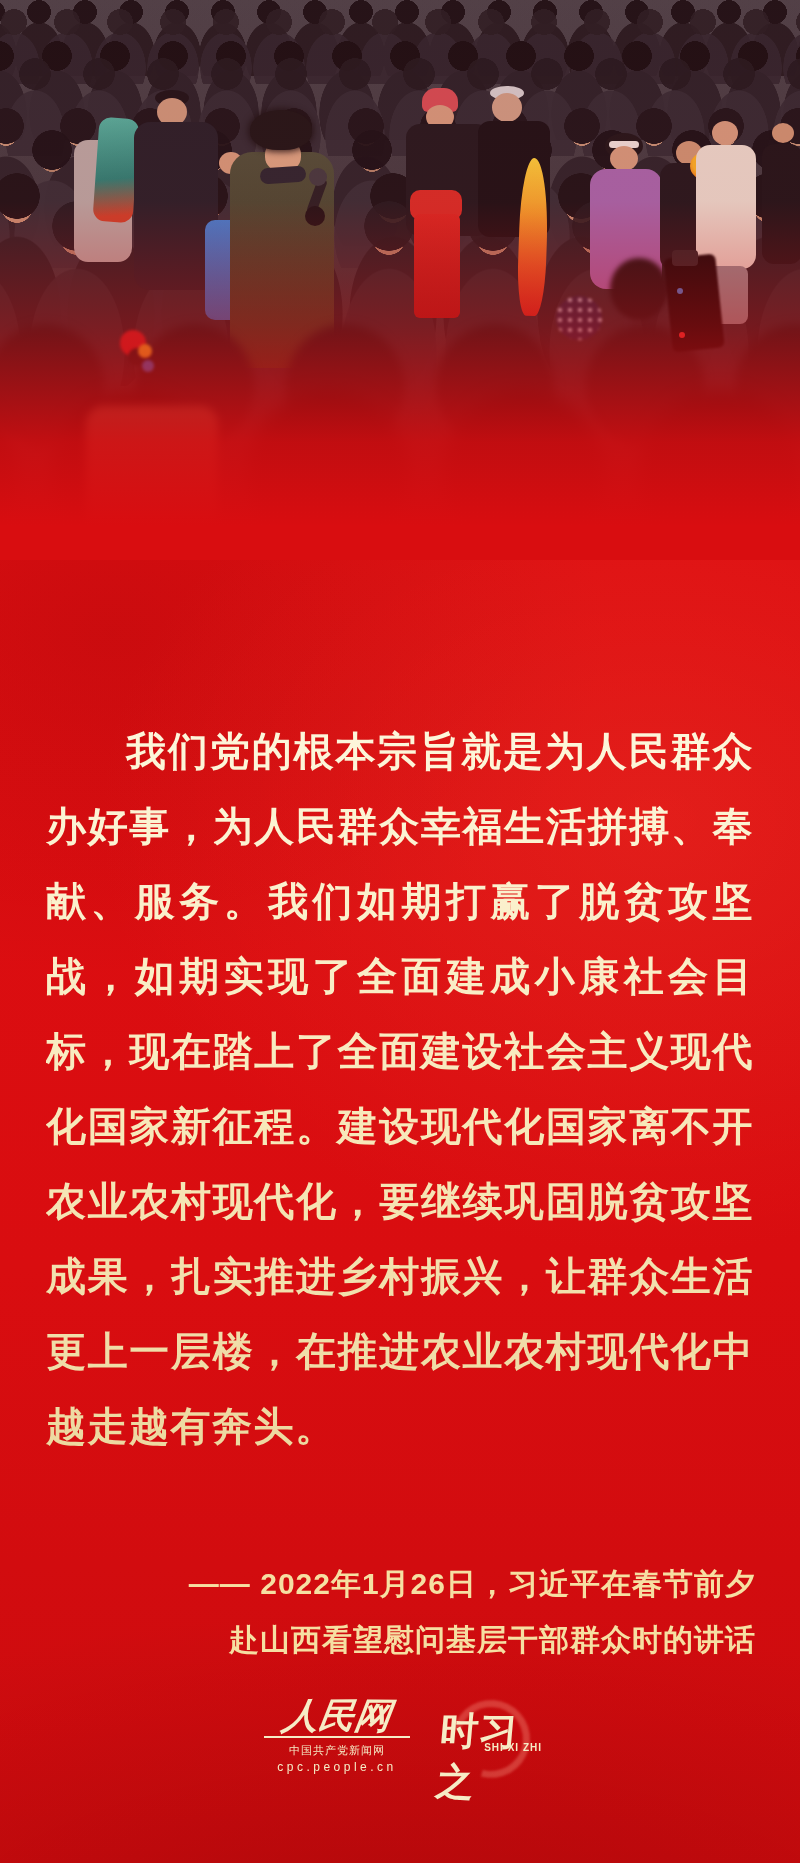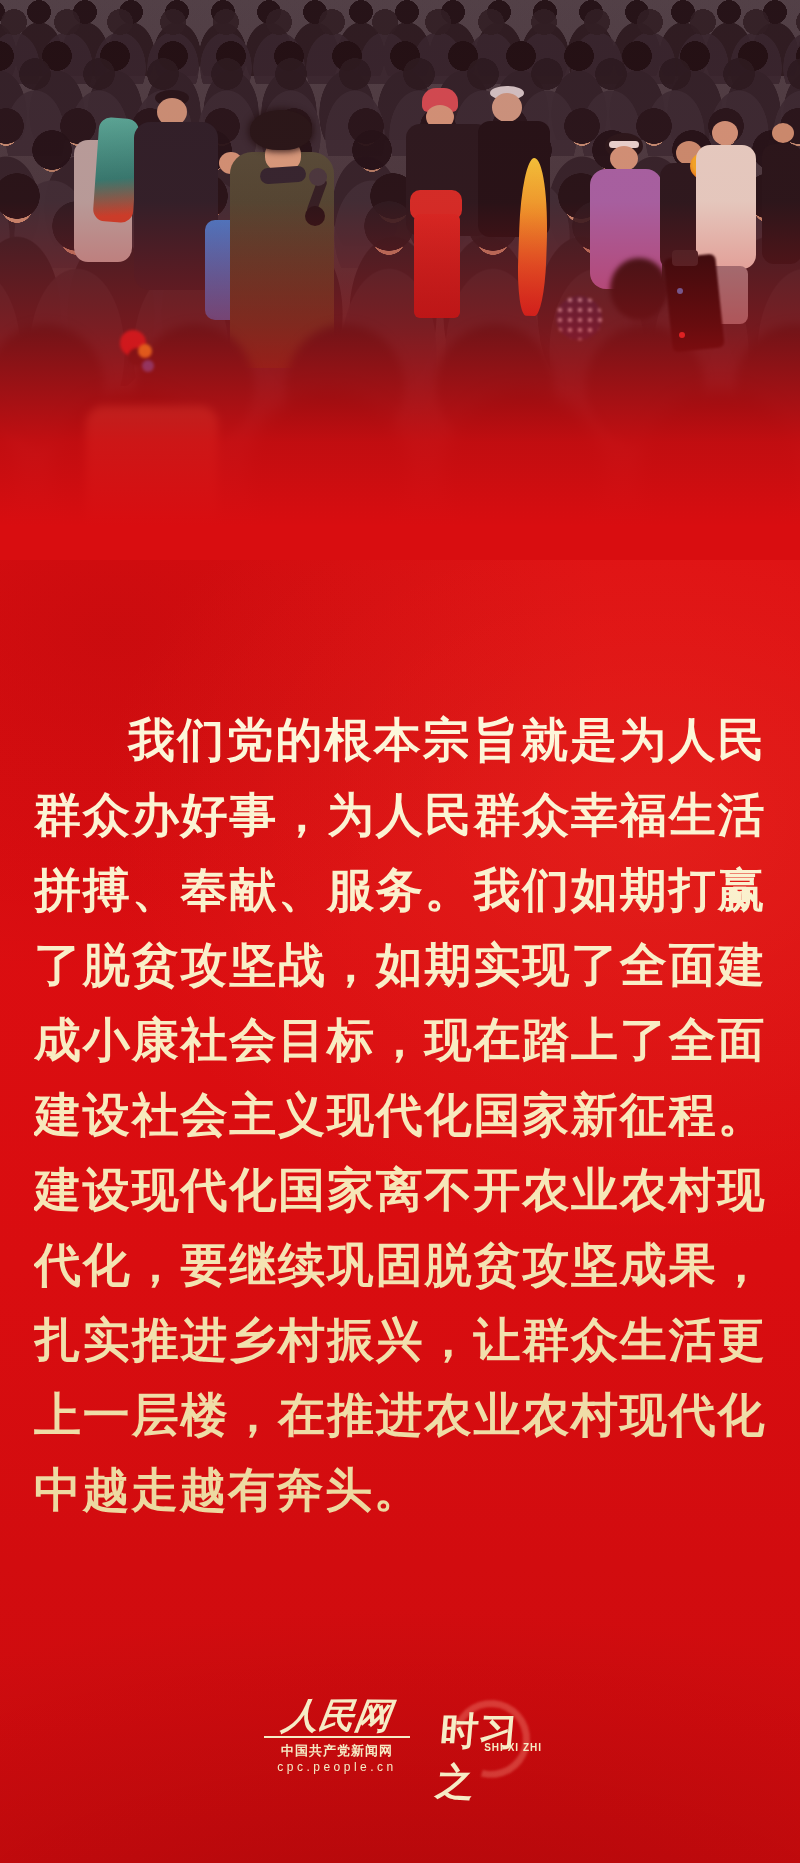"我们党的根本宗旨就是为人民群众办好事，为人民群众幸福生活拼搏、奉献、服务。我们如" .quote { font-size: 47px -> 40px; margin: 0 -> 12px }
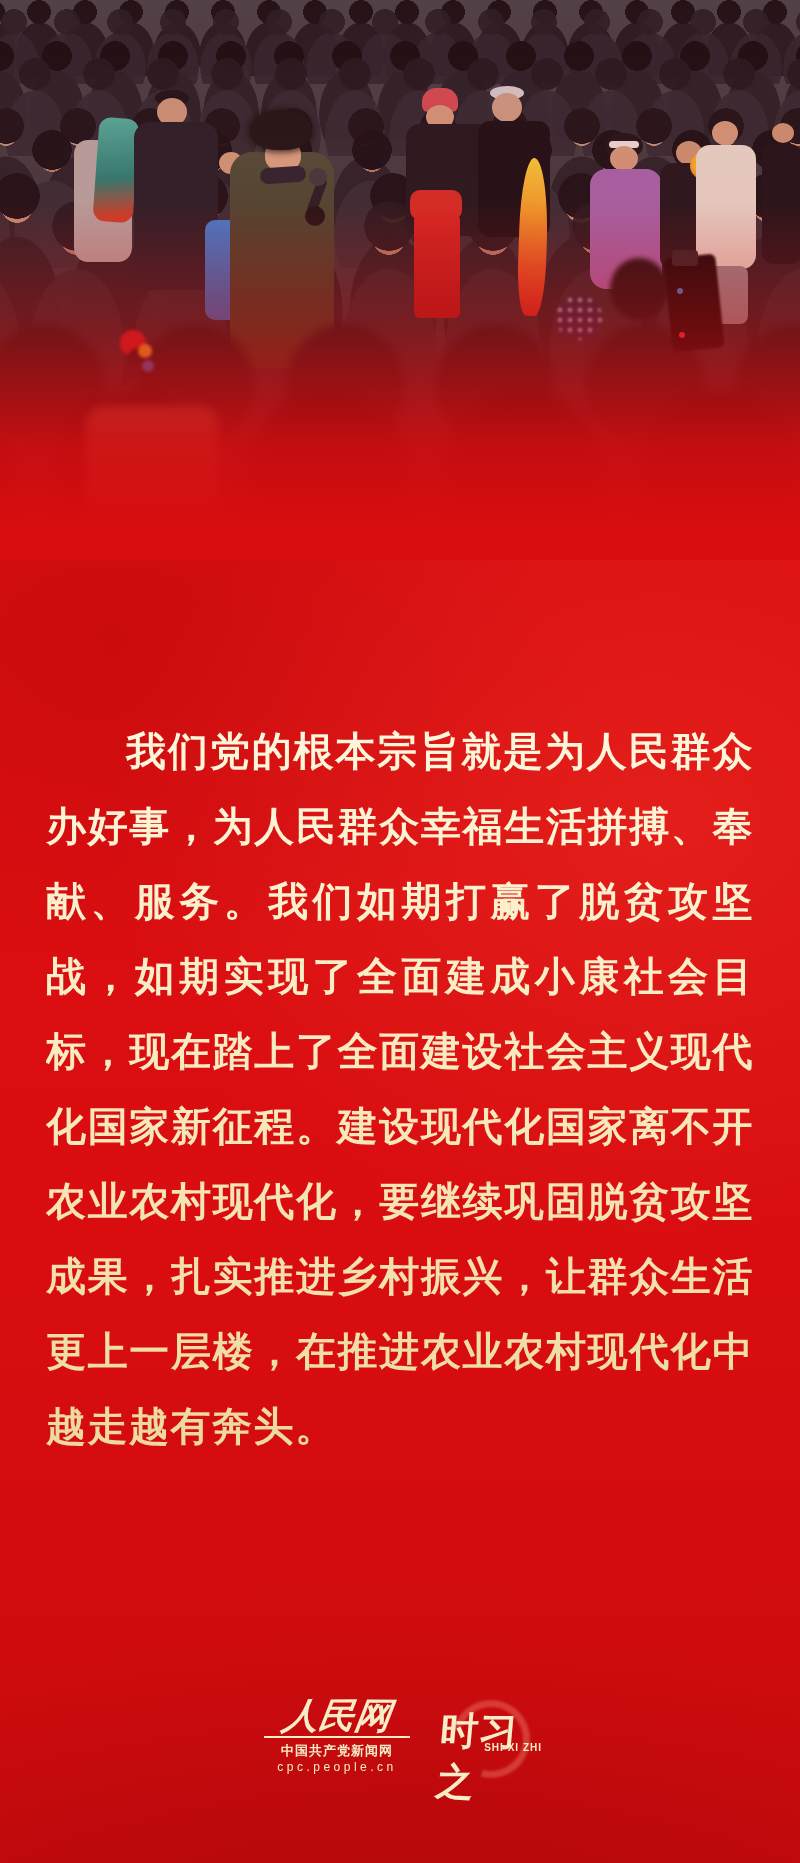"—— 2022年1月26日，习近平在春节前夕" div.attribution { html: none -> <div> <div>—— 2022年1月26日，习近平在春节前夕</div> <div>赴山西看望慰问基层干部群众时的讲话</div> </div> }
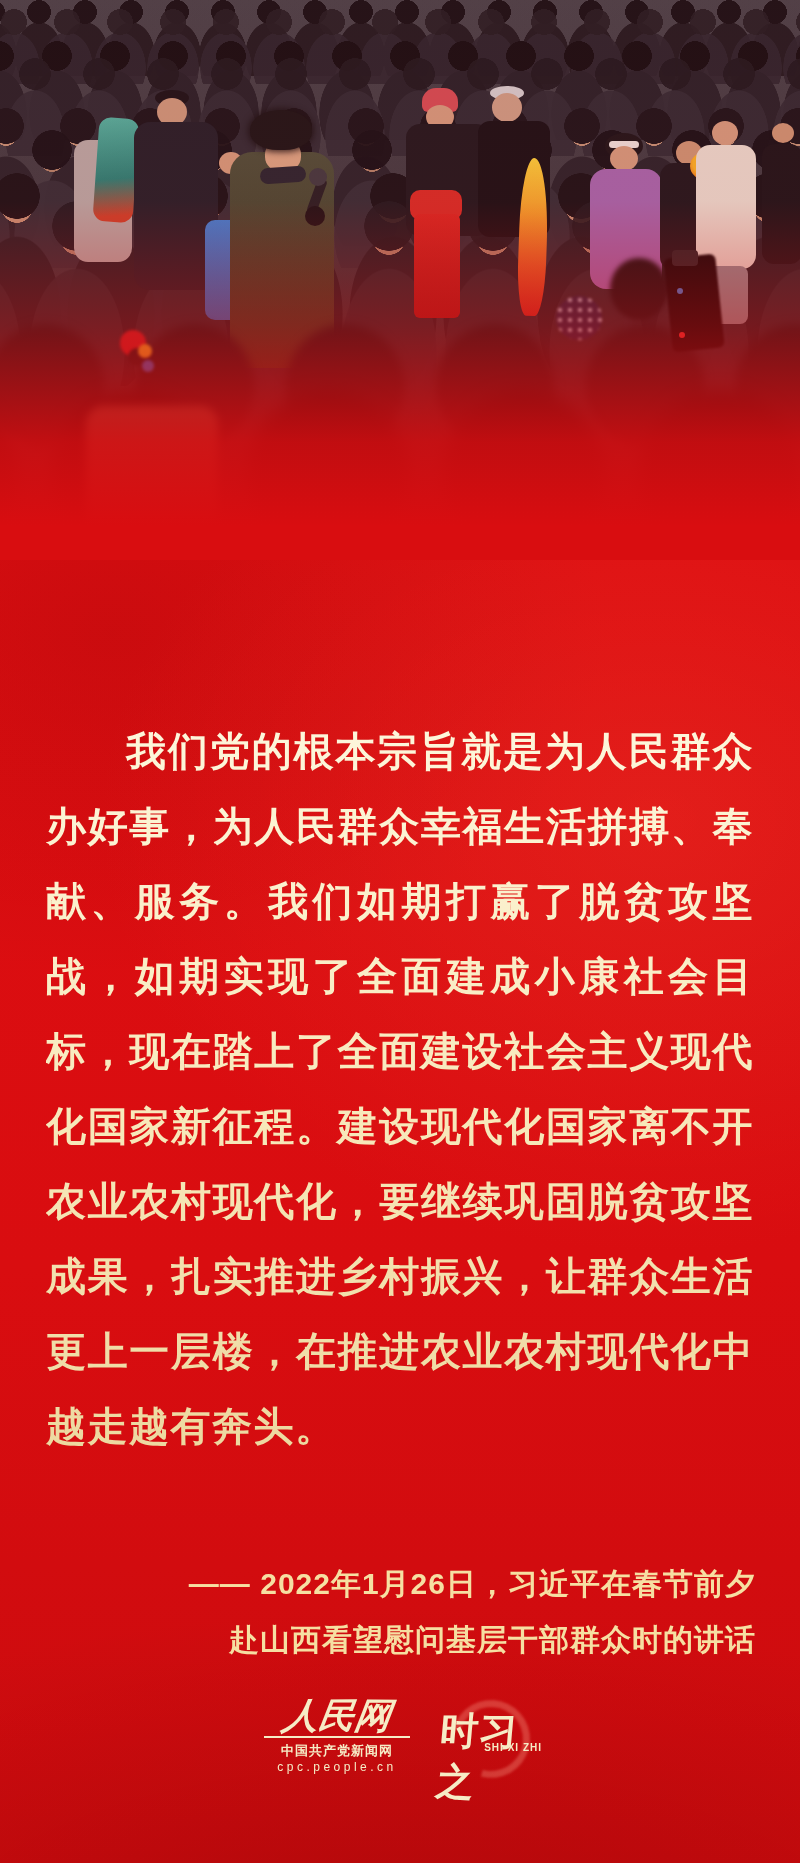"中国共产党新闻网" .pd-site { font-size: 13px -> 11px; font-weight: bold -> normal }
